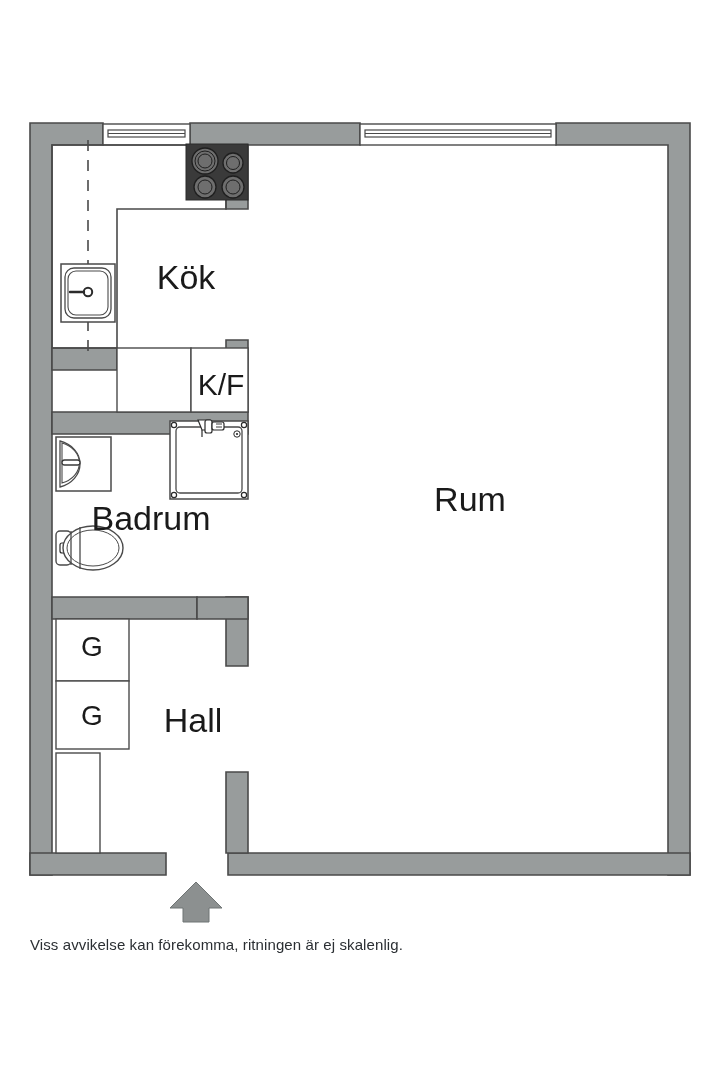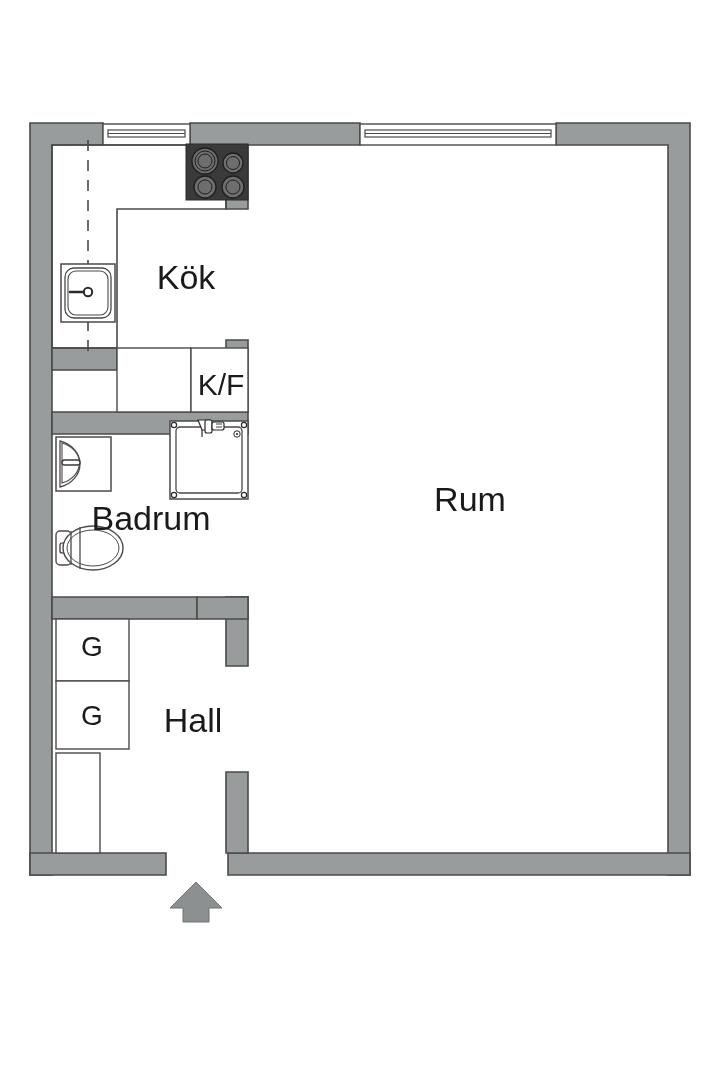"Viss avvikelse kan förekomma, ritningen" div.caption { html: none -> <div>Viss avvikelse kan förekomma, ritningen är ej skalenlig.</div> }
